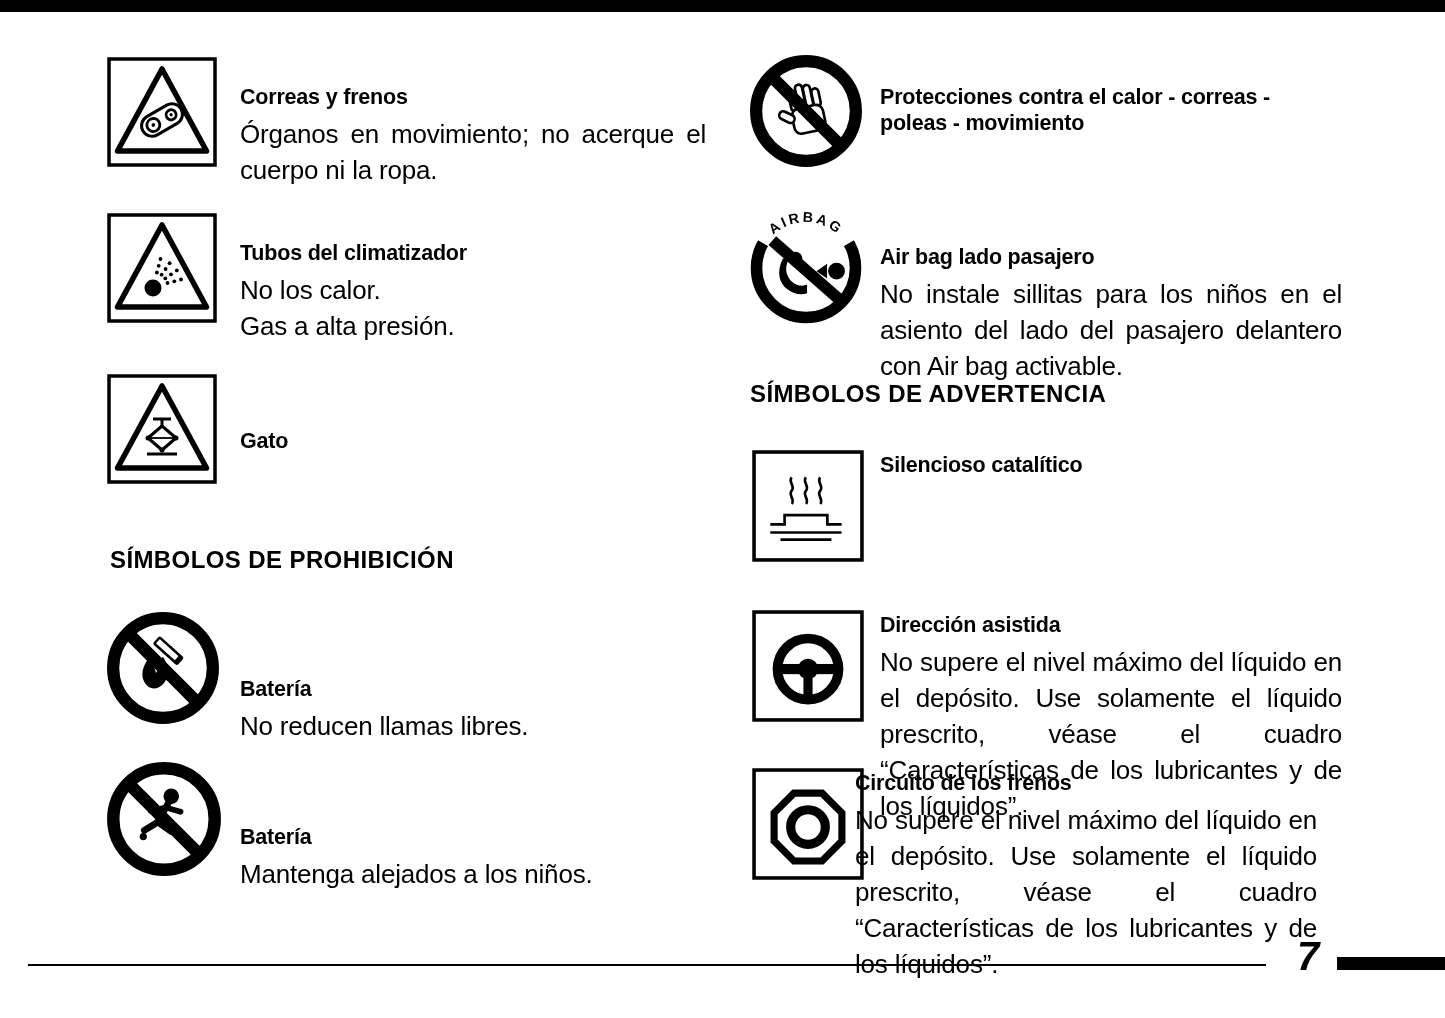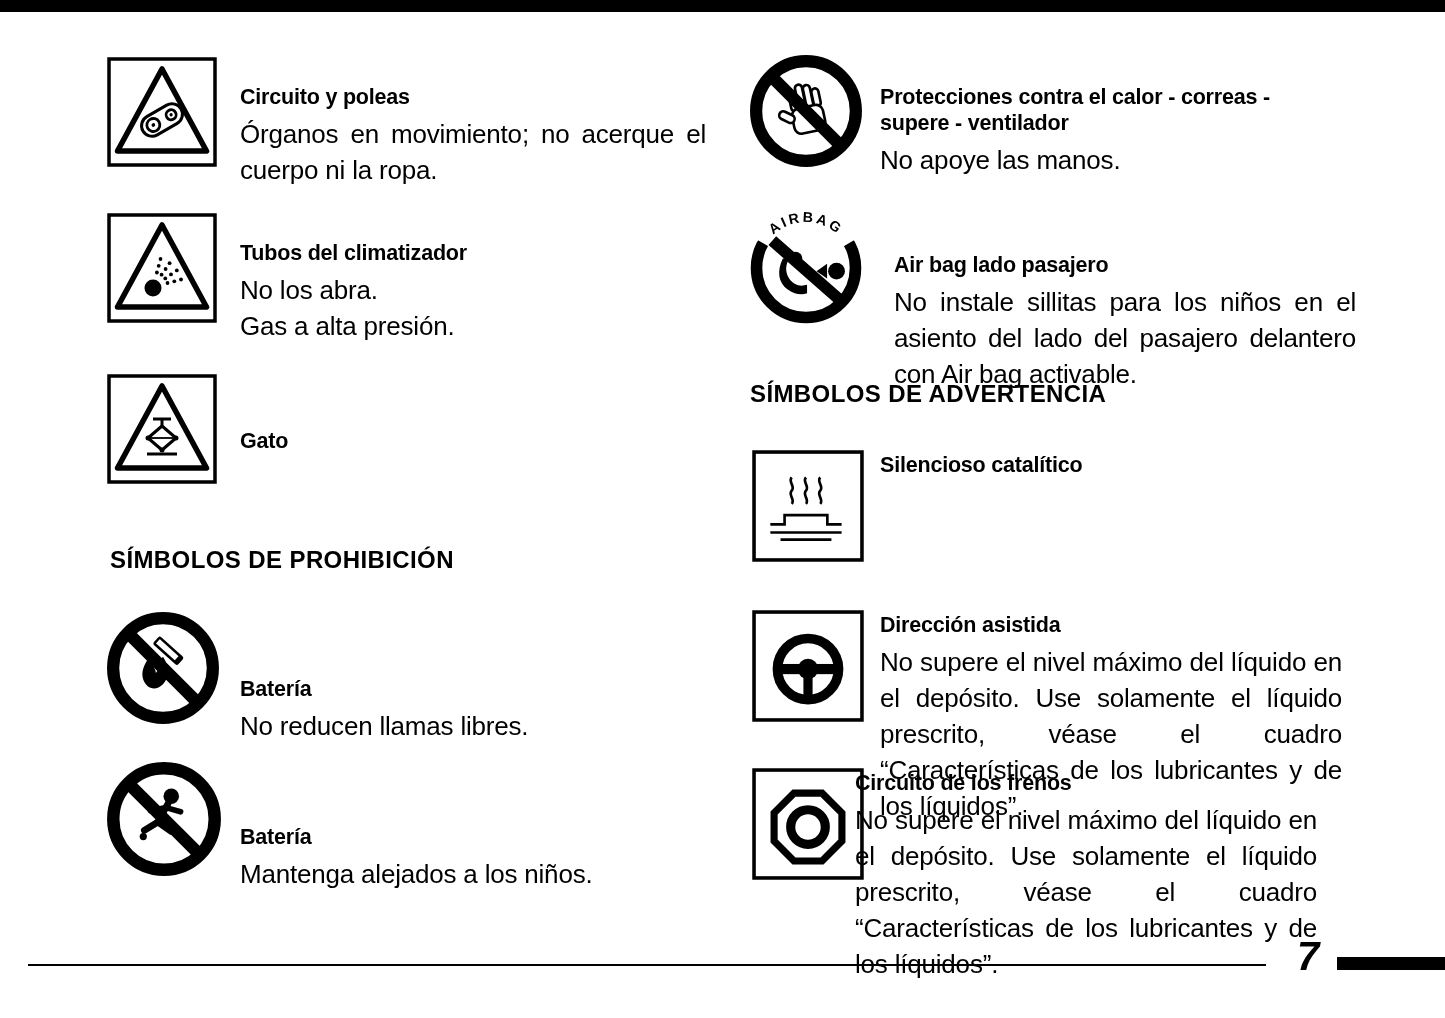"Circuito y poleas" div.title { text: Circuito y poleas -> Correas y frenos }
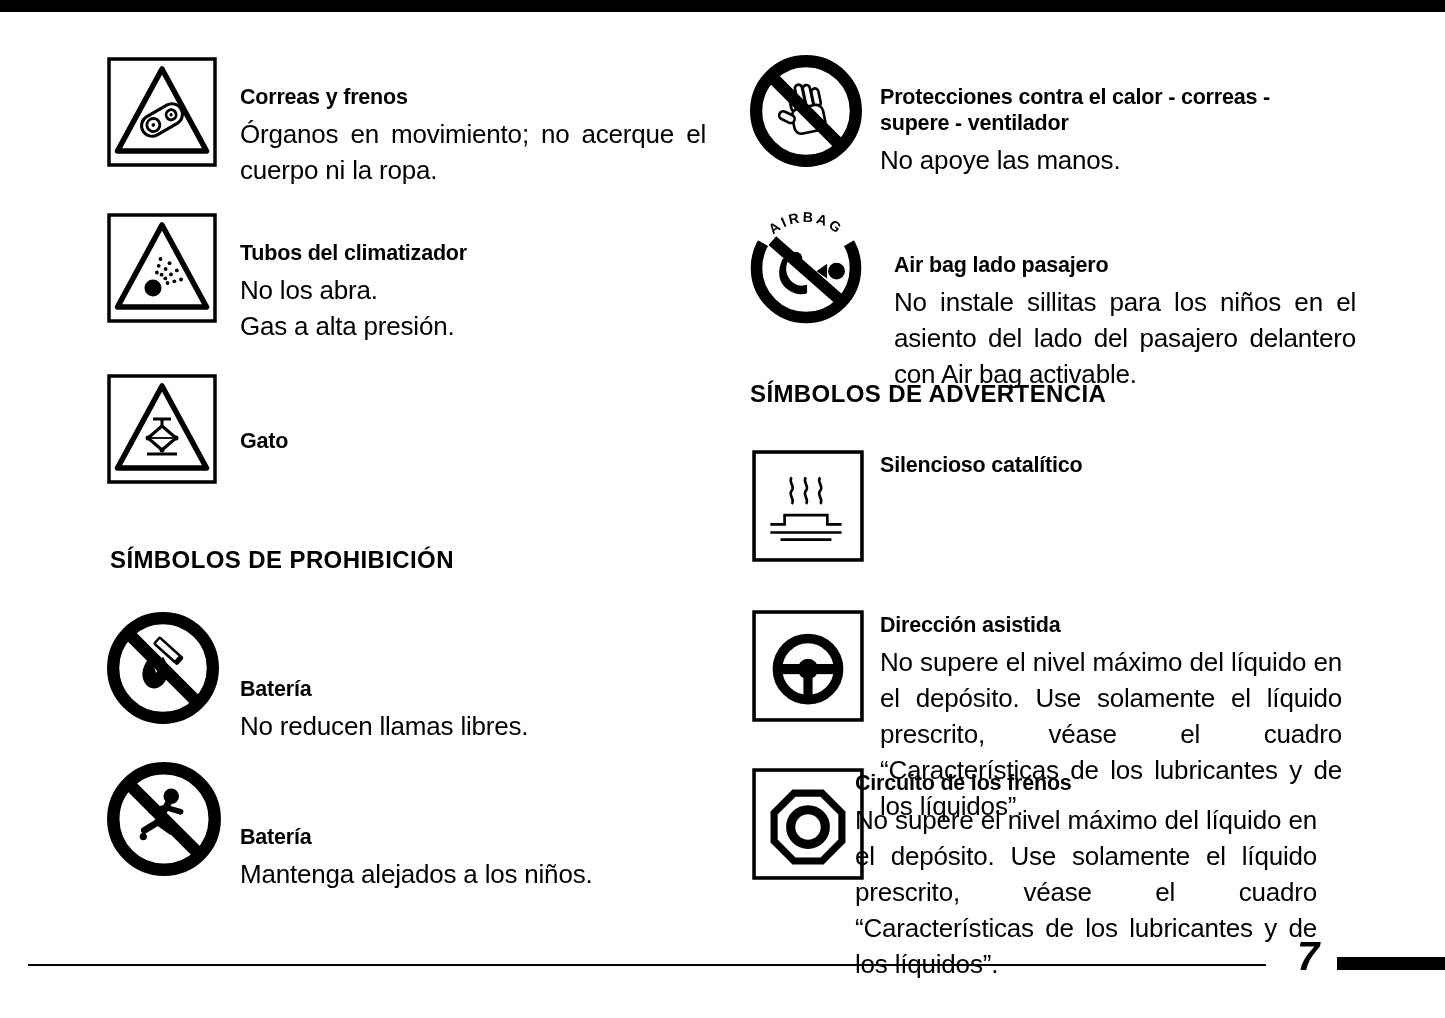"Protecciones contra el calor -" div.title { text: supere - ventilador -> poleas - movimiento }
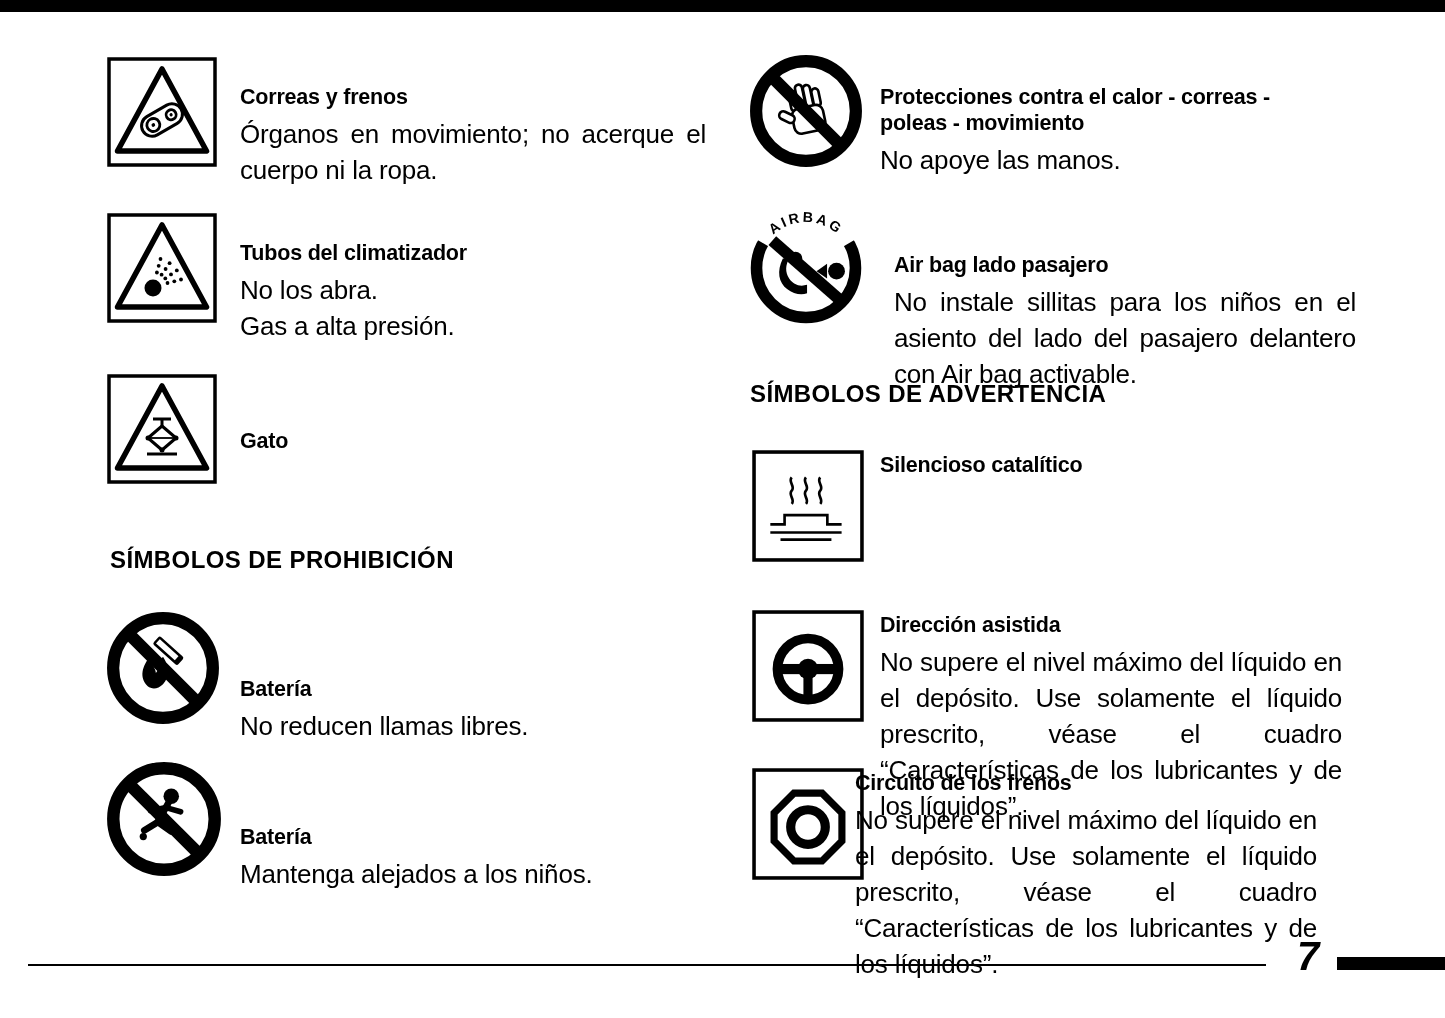"No apoye las manos." div.body { html: <div>No apoye las manos.</div> -> none }
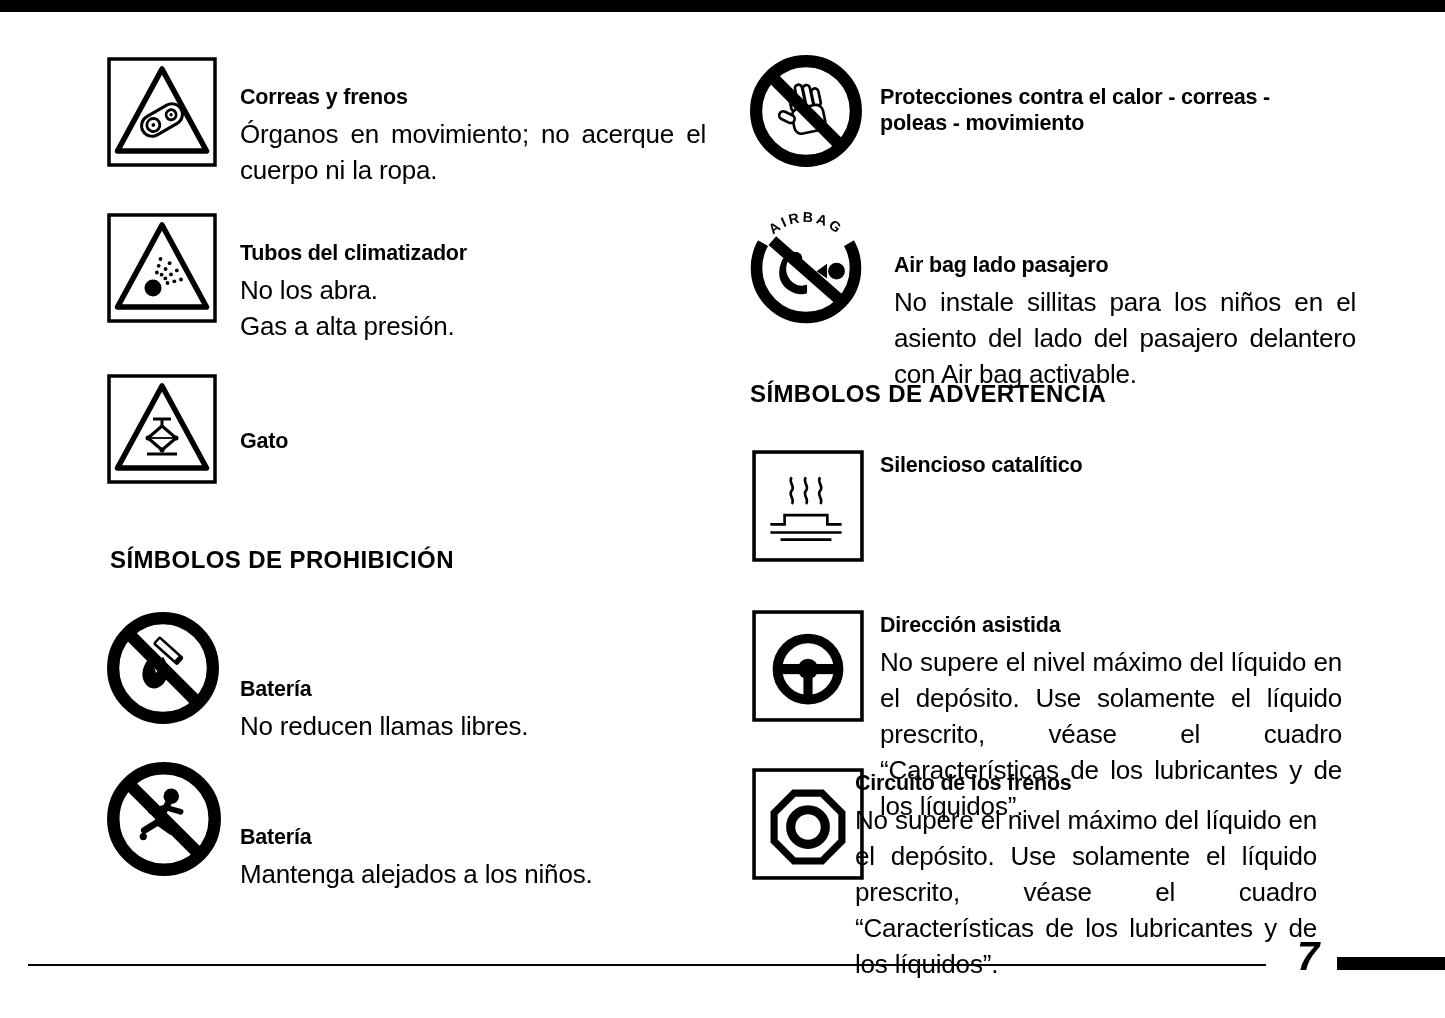"Air bag lado pasajero" div.text-block { margin-left: 14px -> none; top: 252px -> 244px }
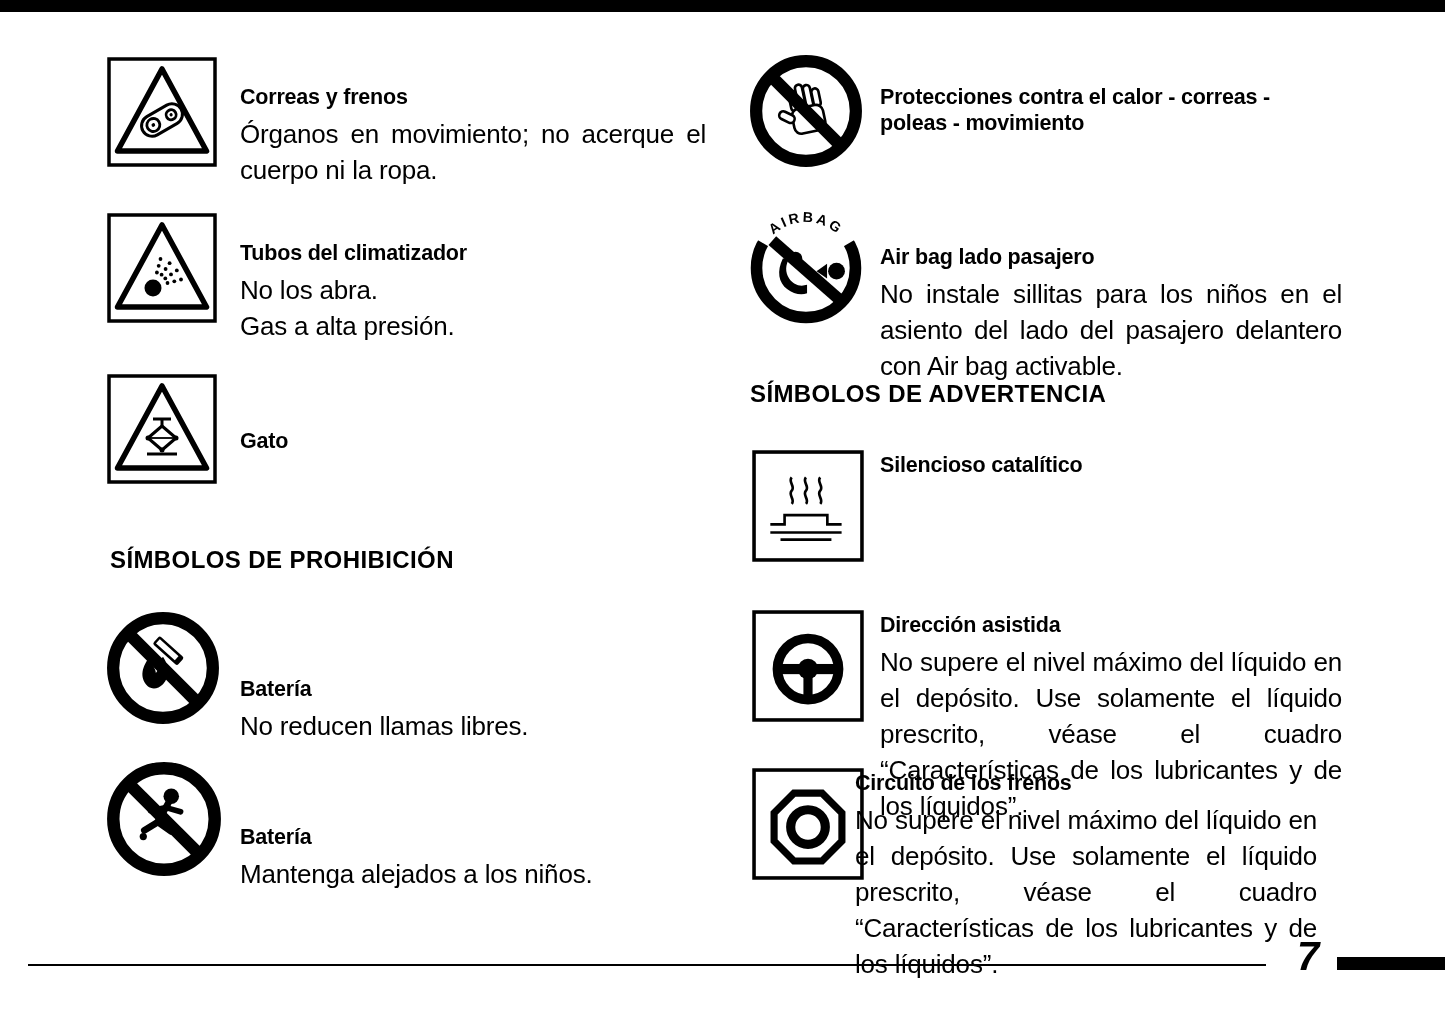"No los abra." div.body { text: abra -> calor }
